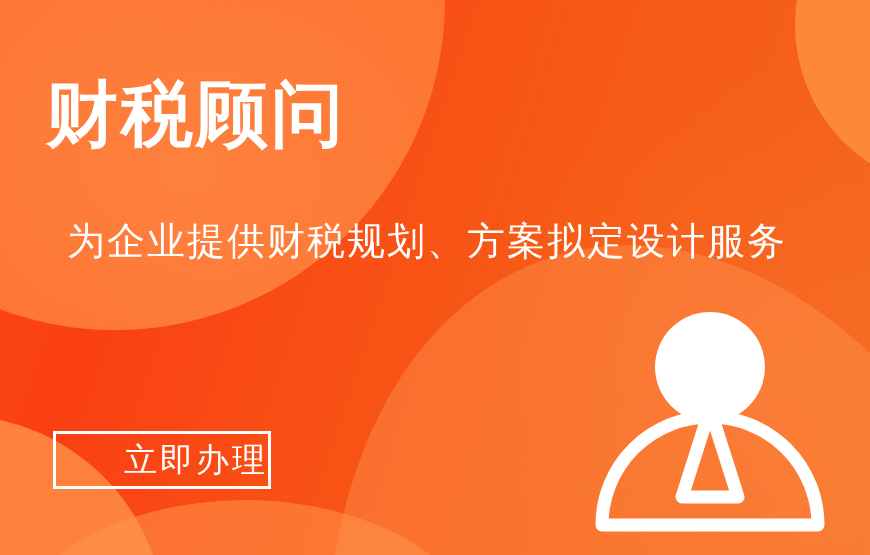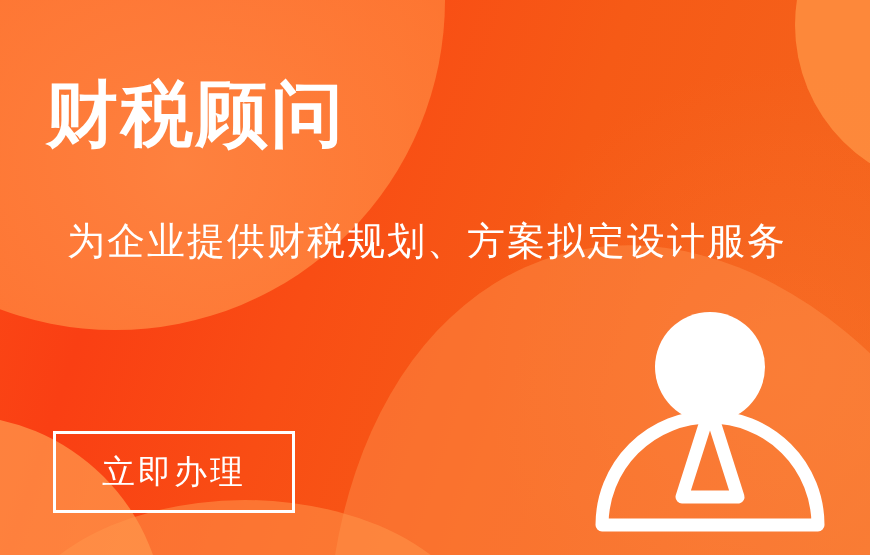"立即办理" #cta-button { padding: 12px -> 0; text-align: center -> right }
